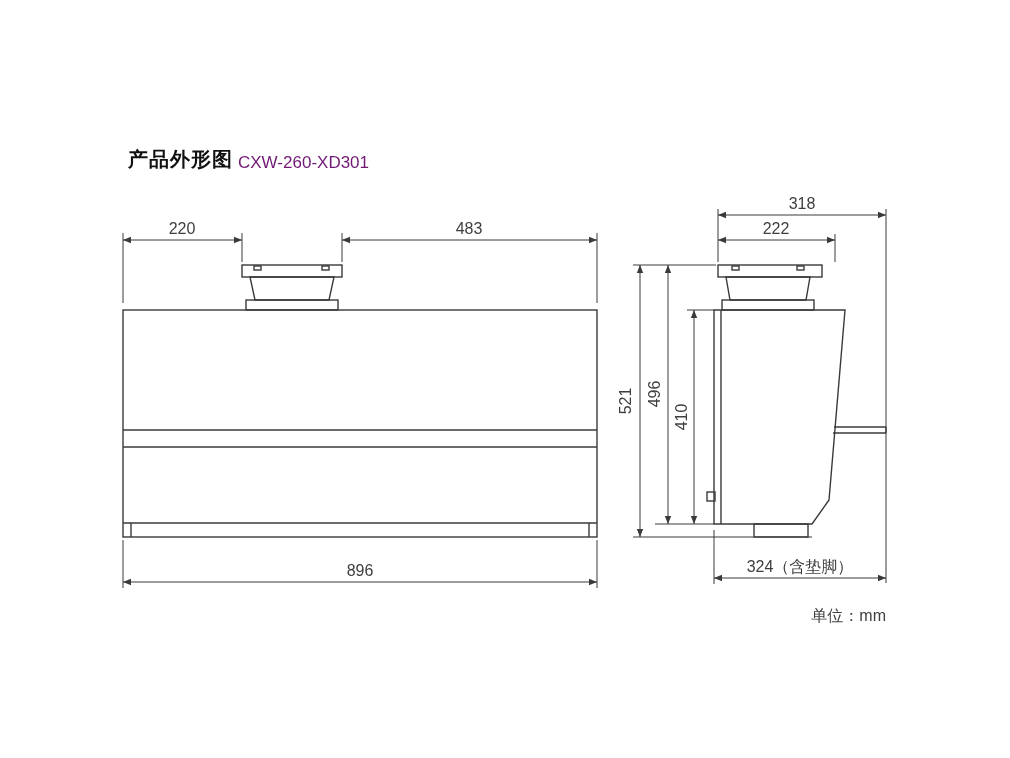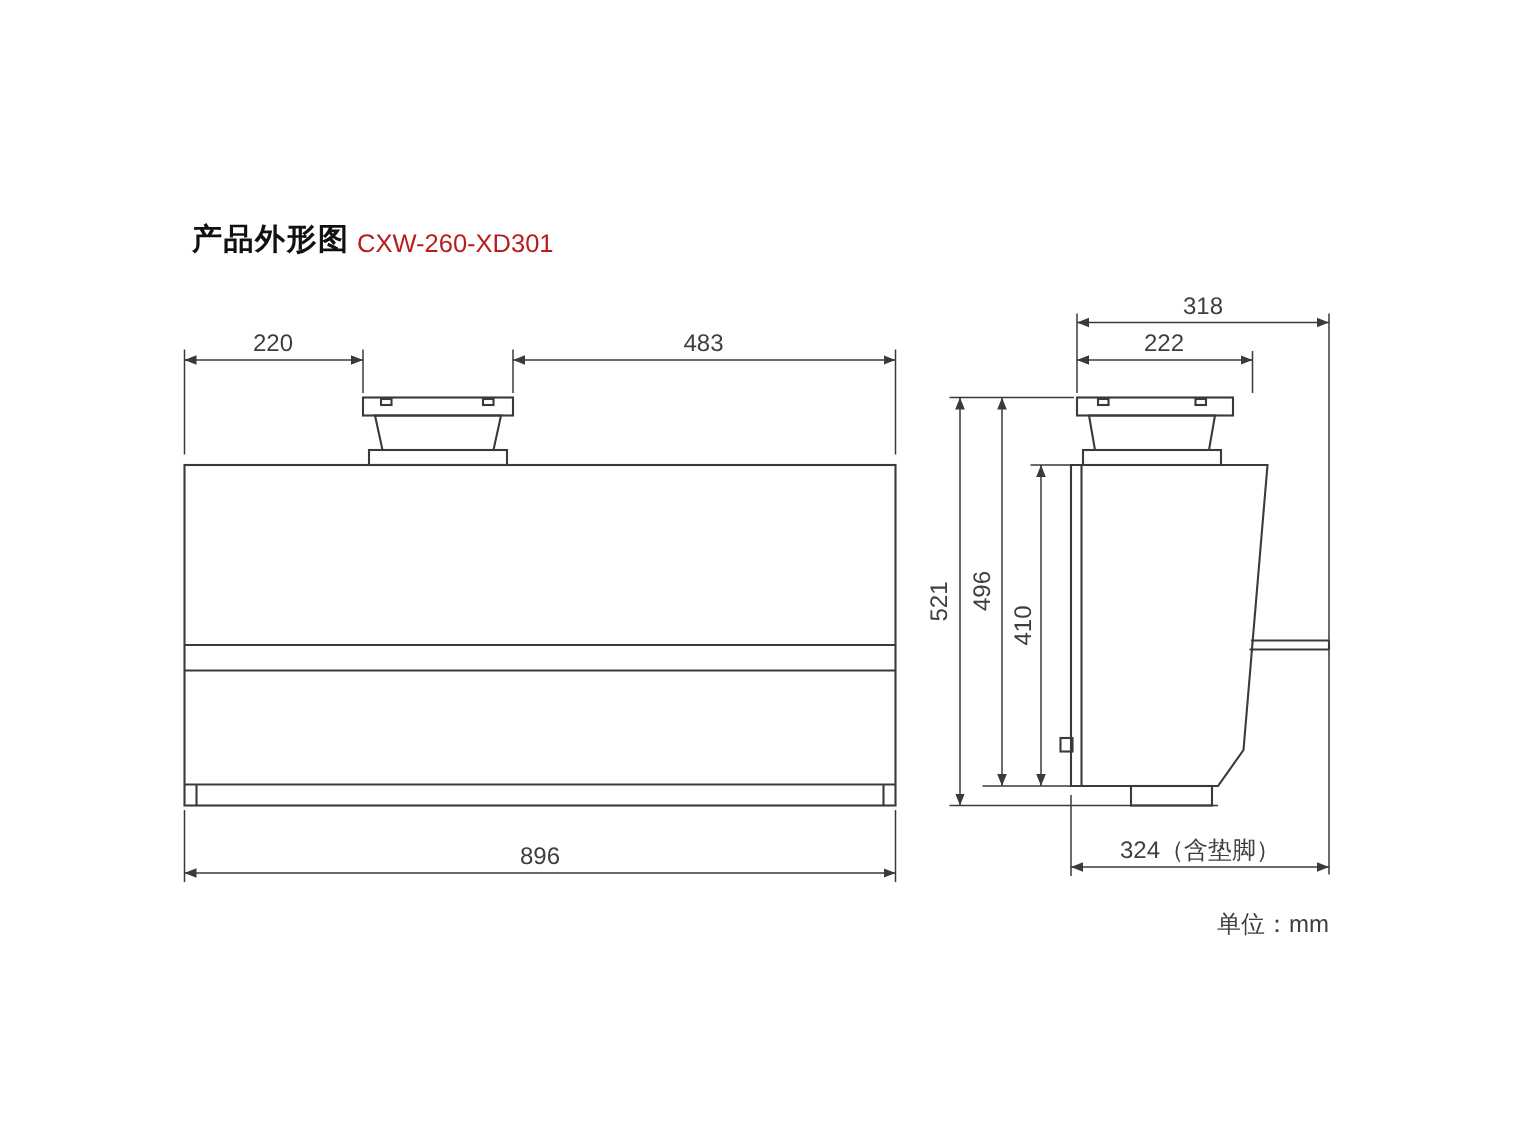"CXW-260-XD301" .model { color: #b91c1c -> #701a75 }
